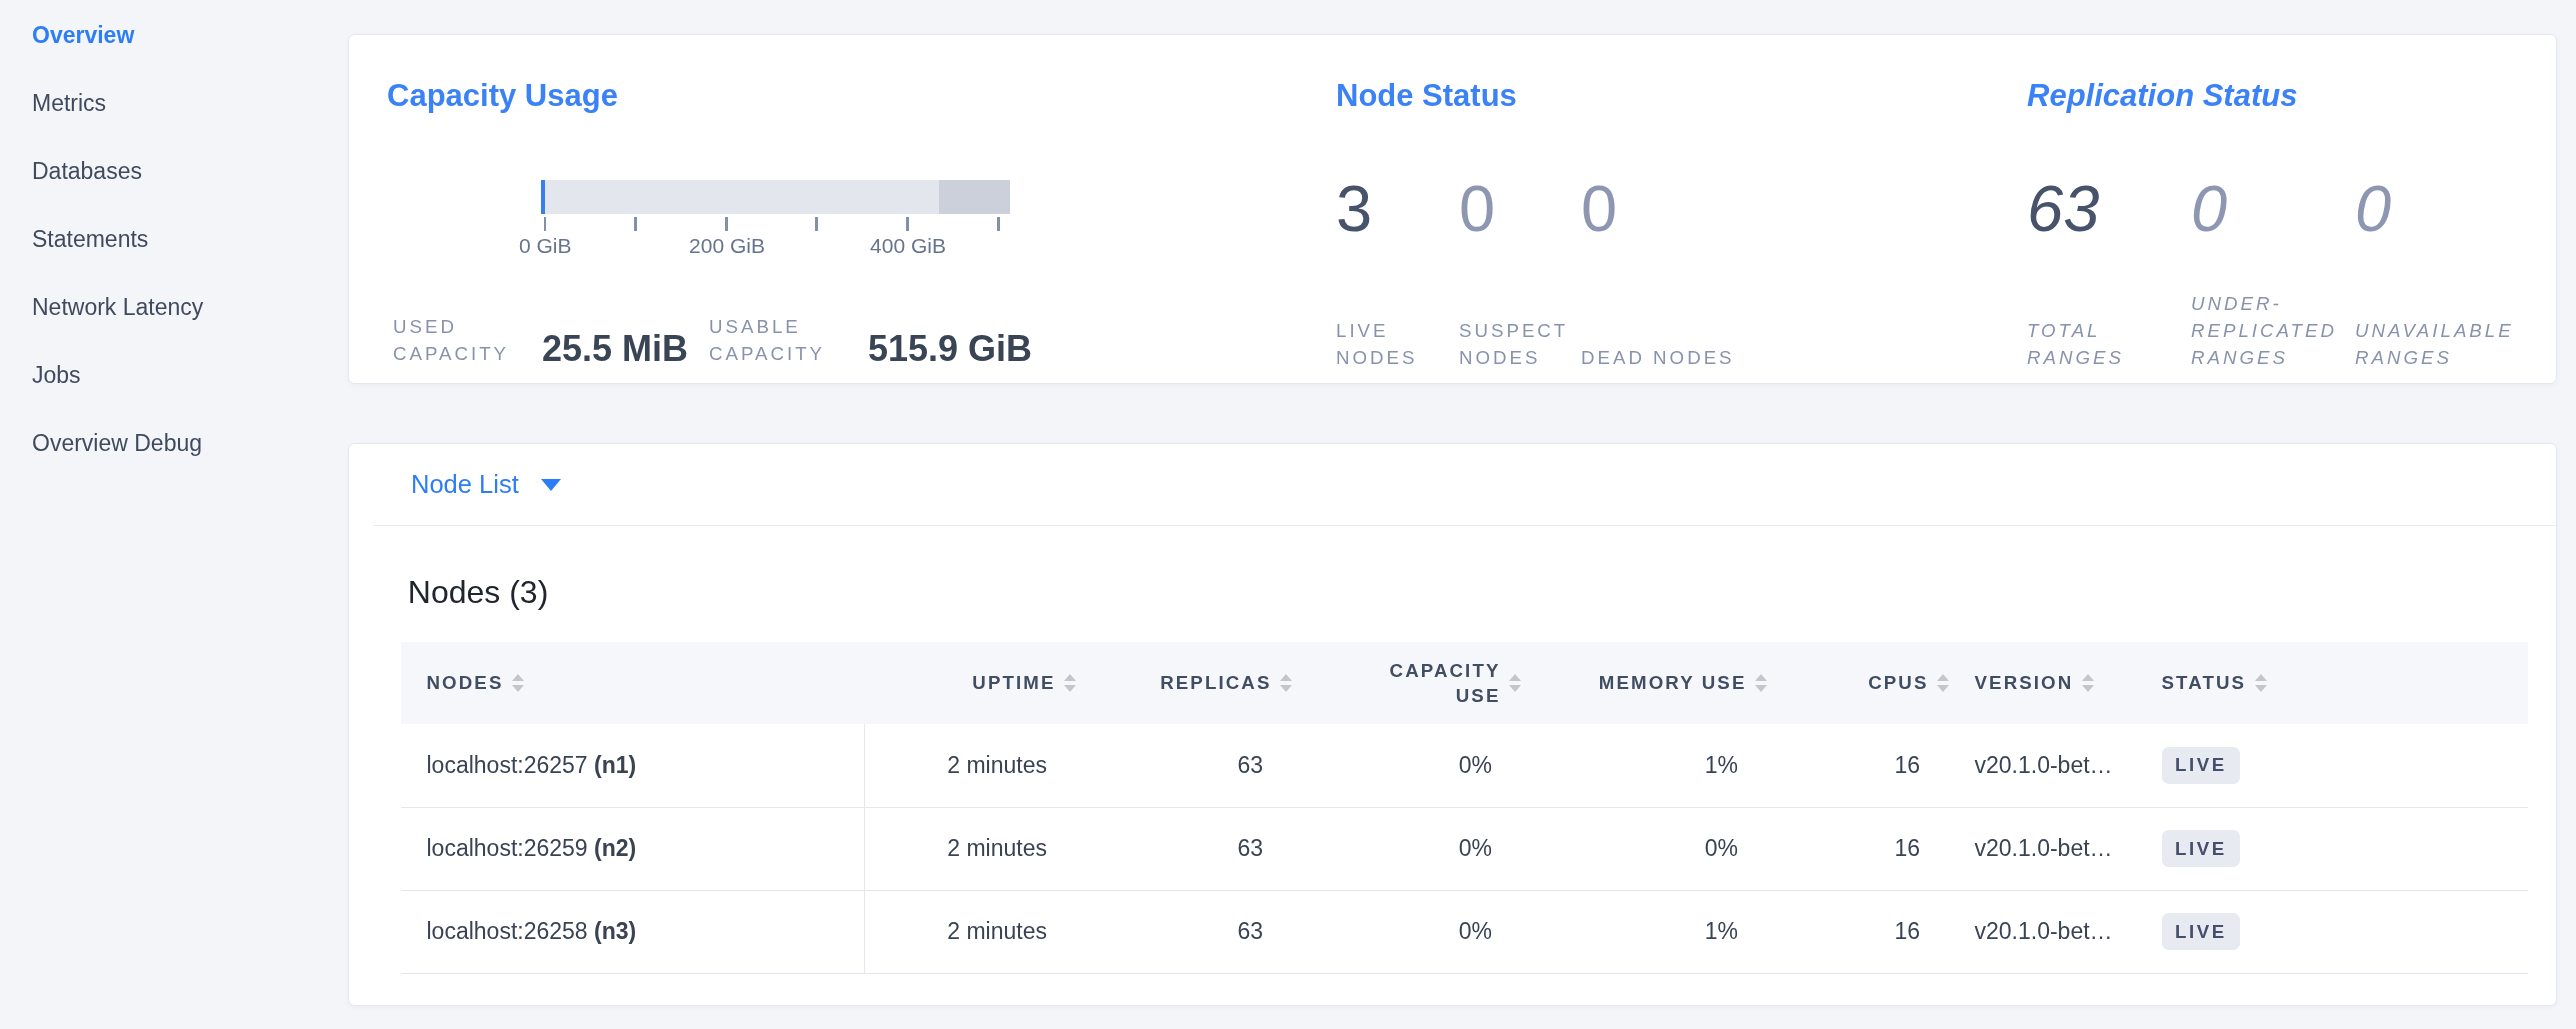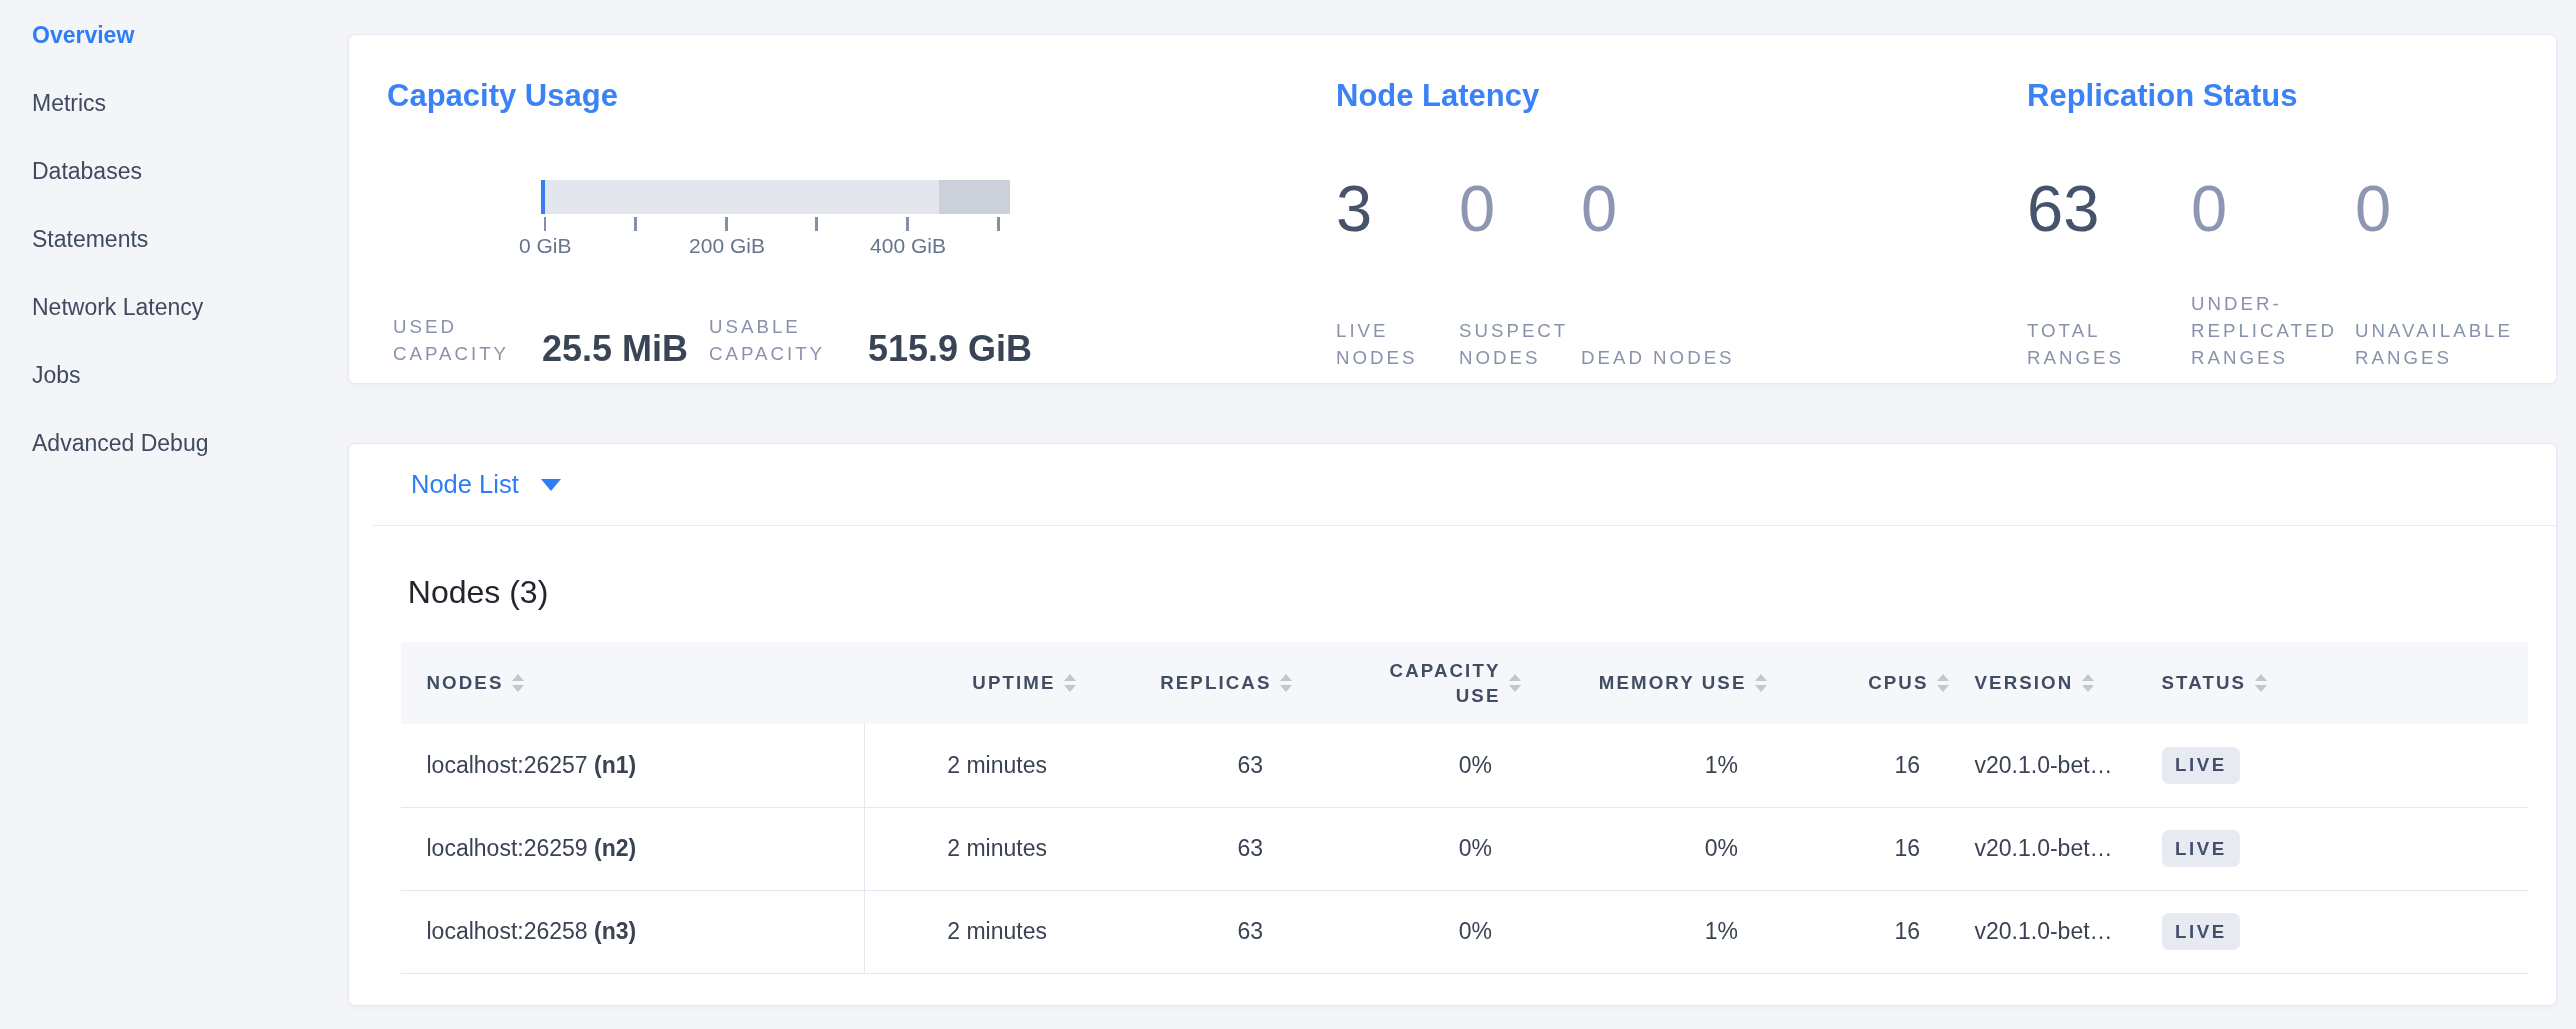"Node Latency" h2.sec-title { text: Latency -> Status }
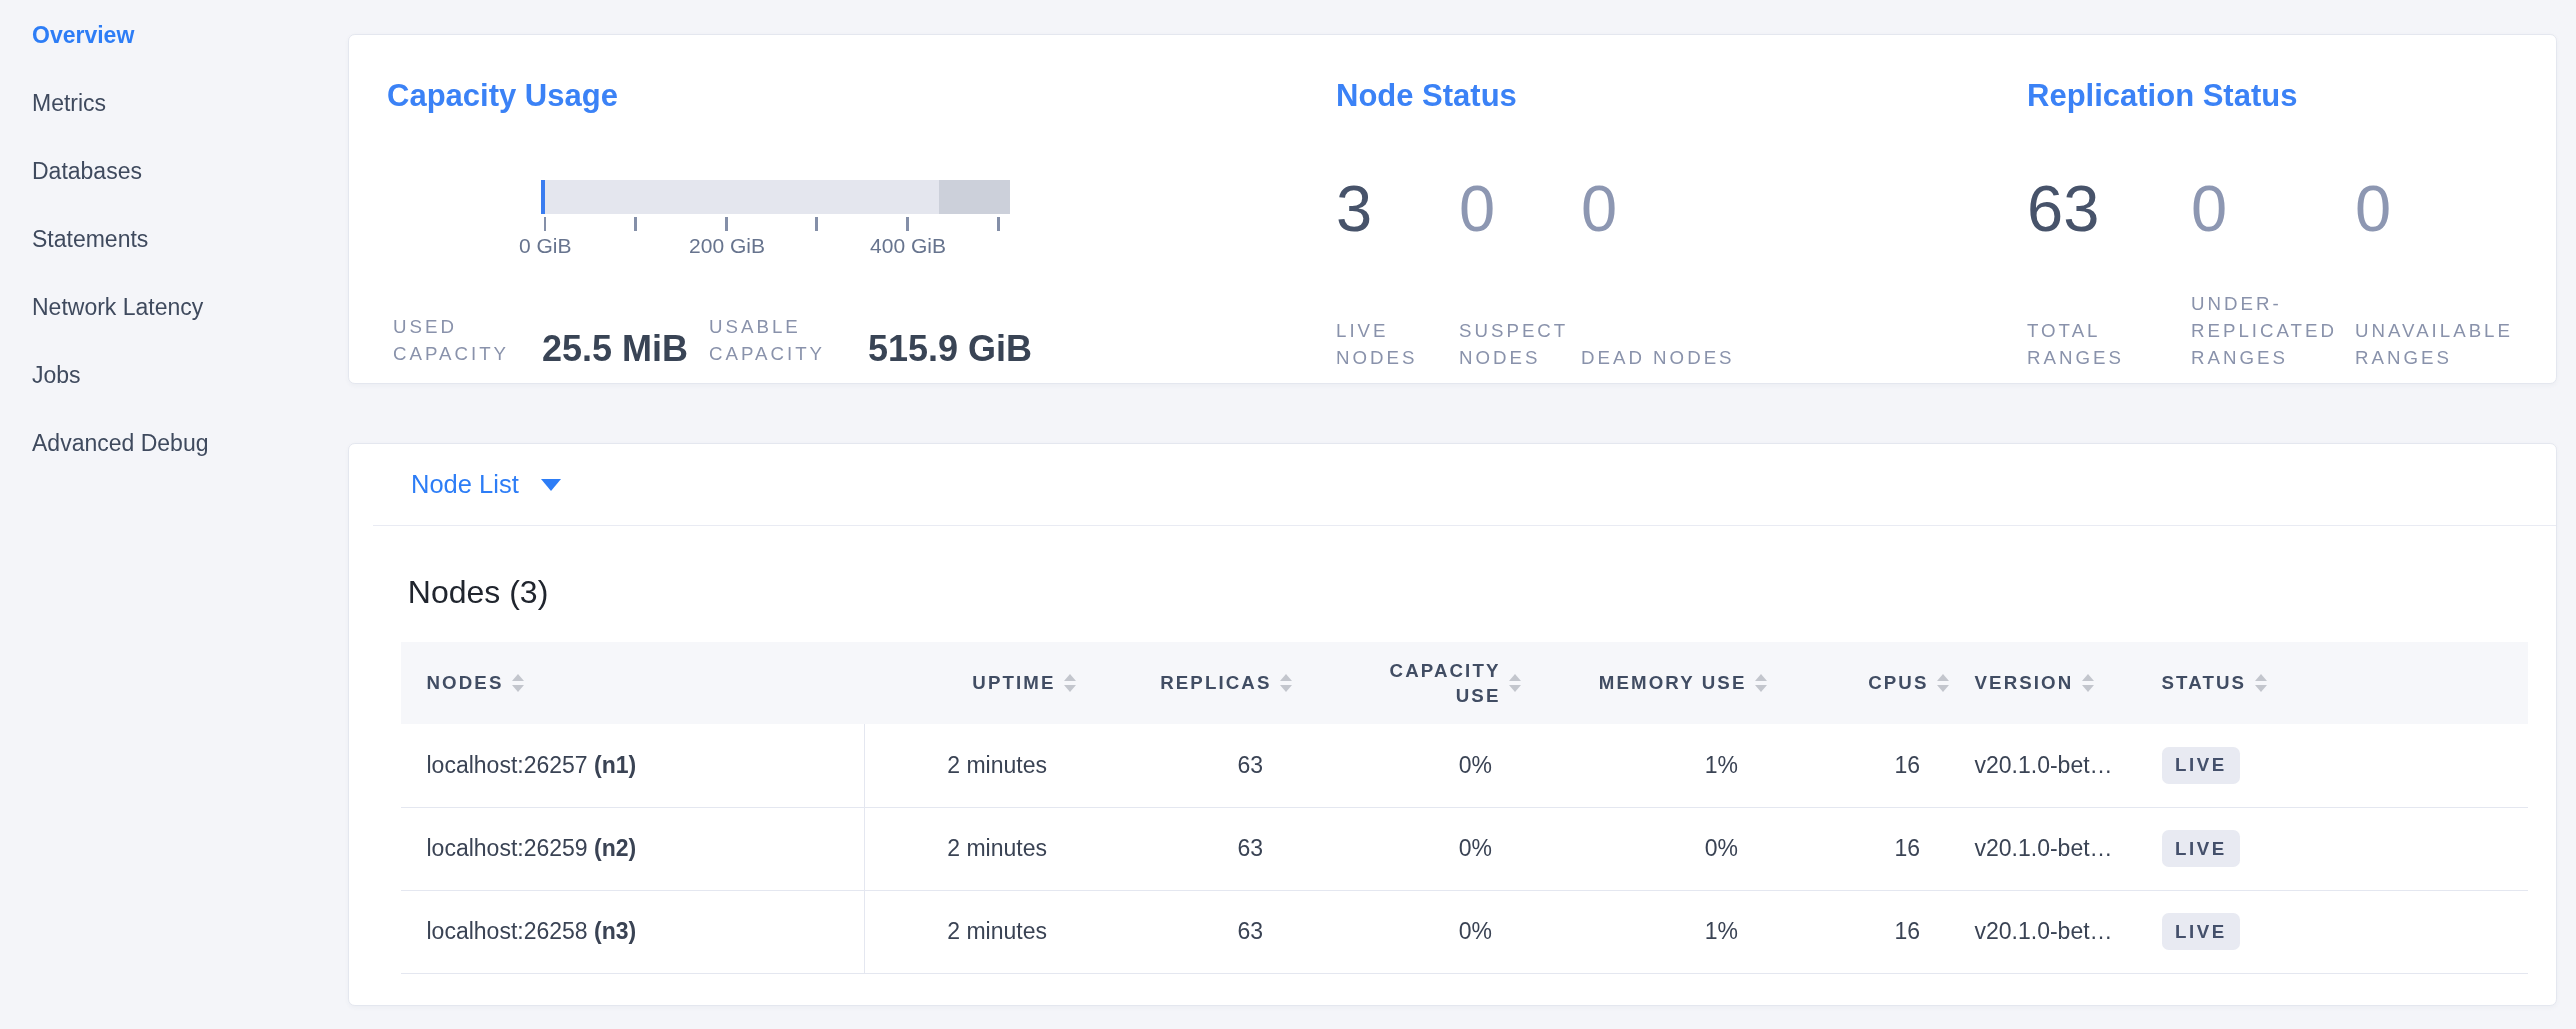"Replication Status" div.stat-sec { font-style: none -> italic }
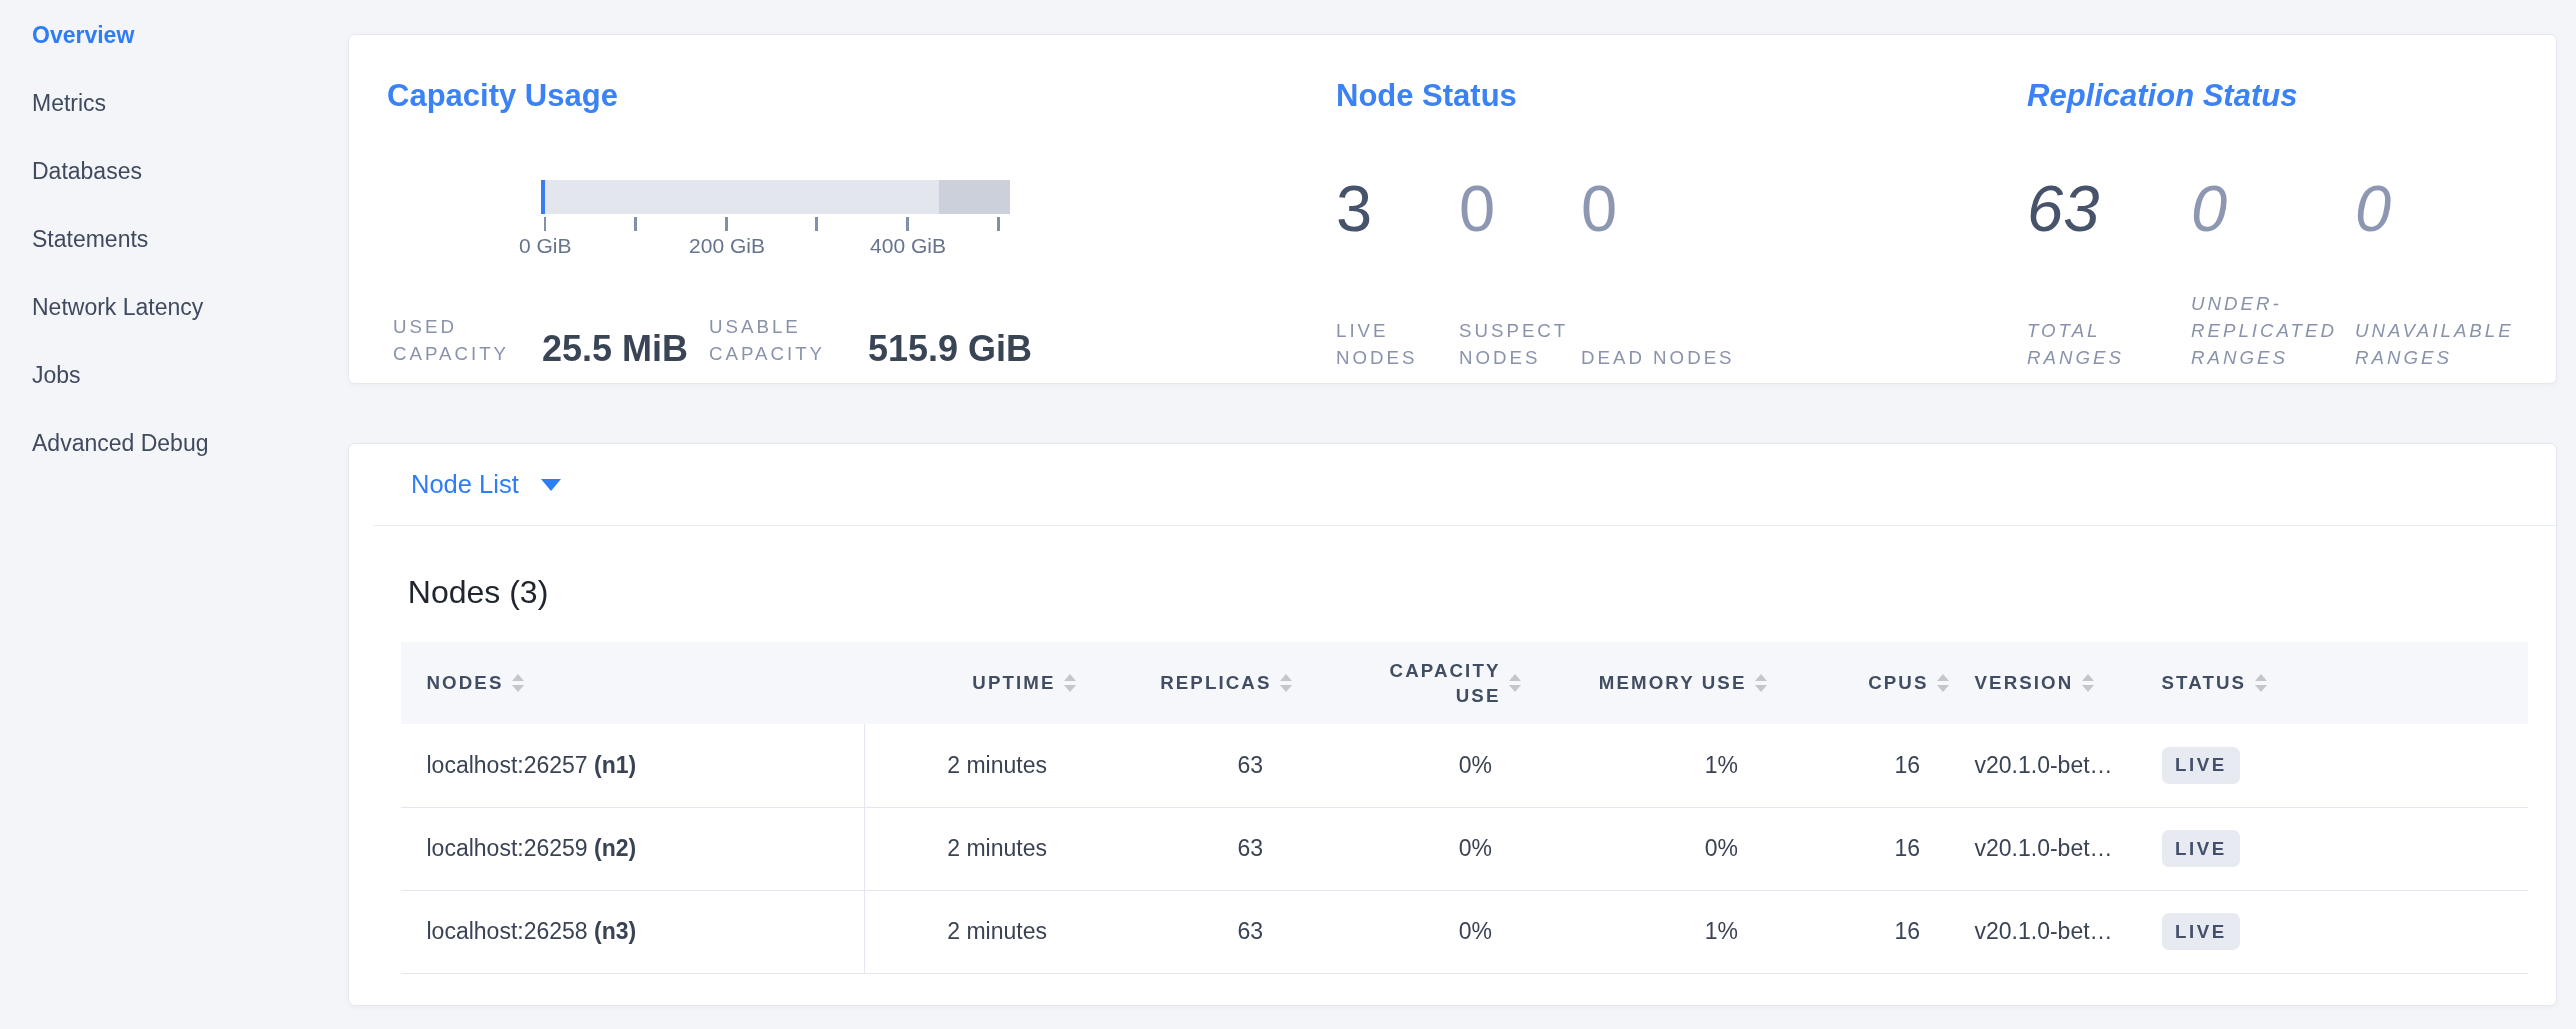"Advanced Debug" div.nav-item { text: Advanced -> Overview }
